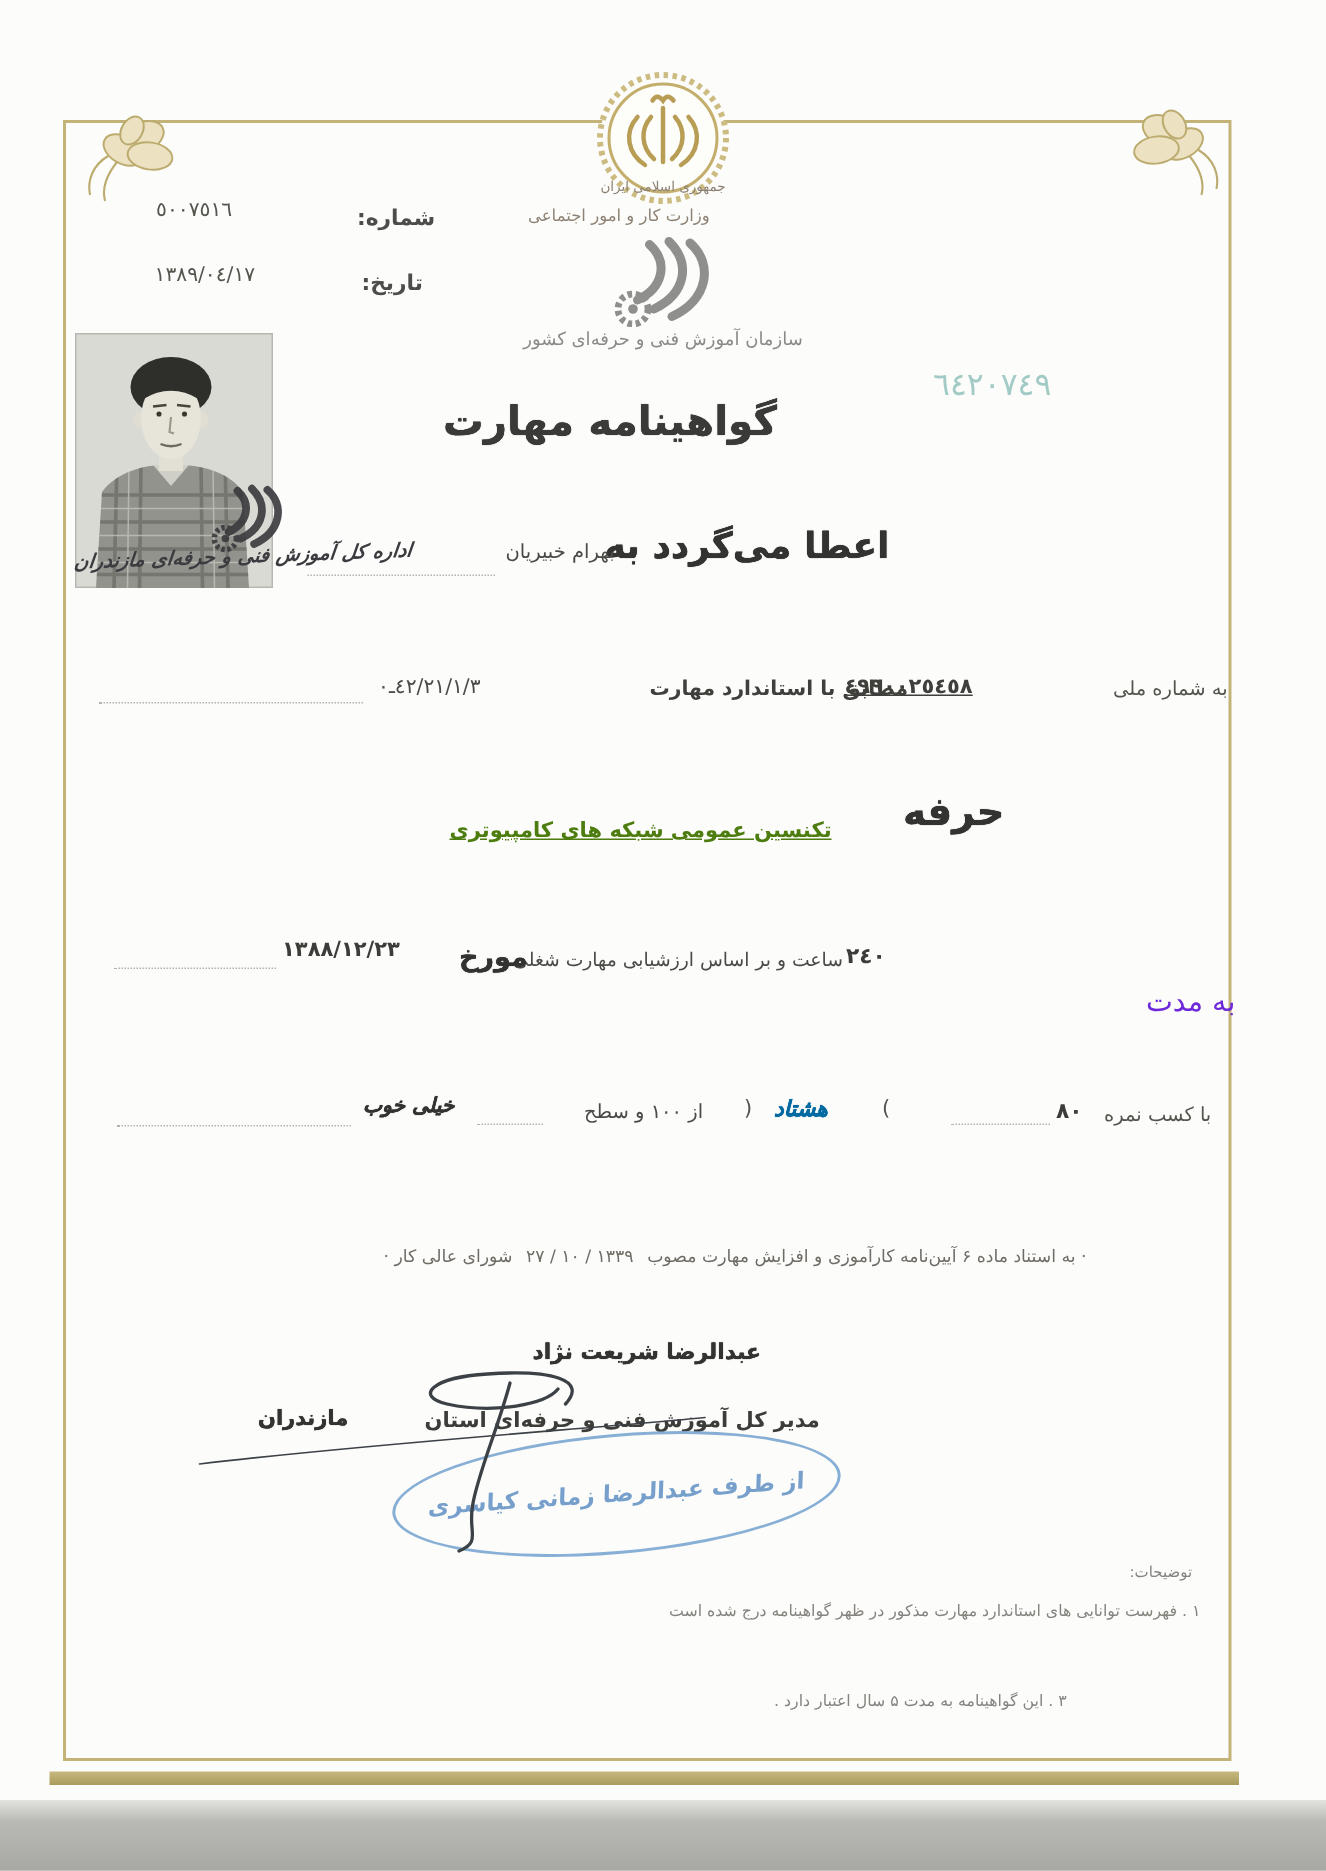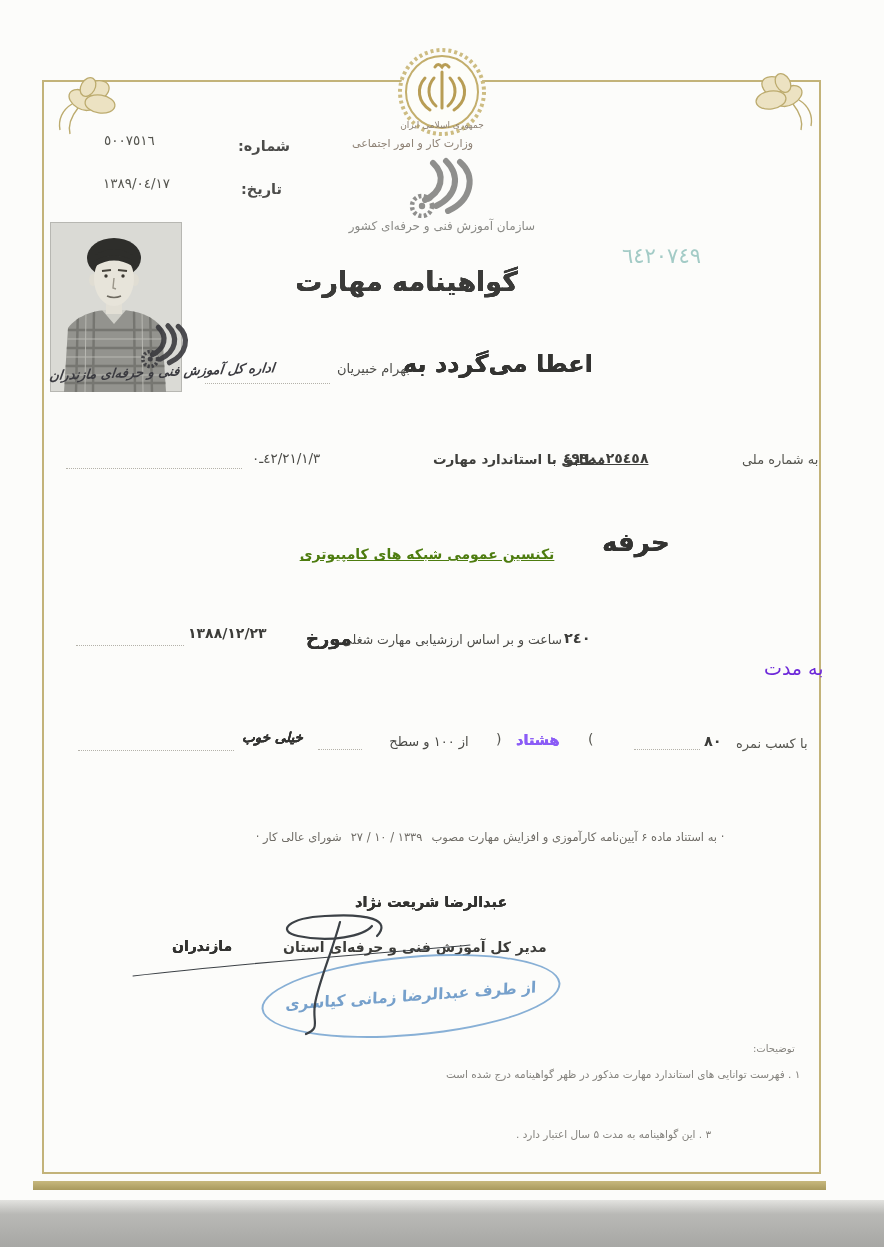"هشتاد" div.abs { color: #8b5cf6 -> #0369a1; font-style: none -> italic }
